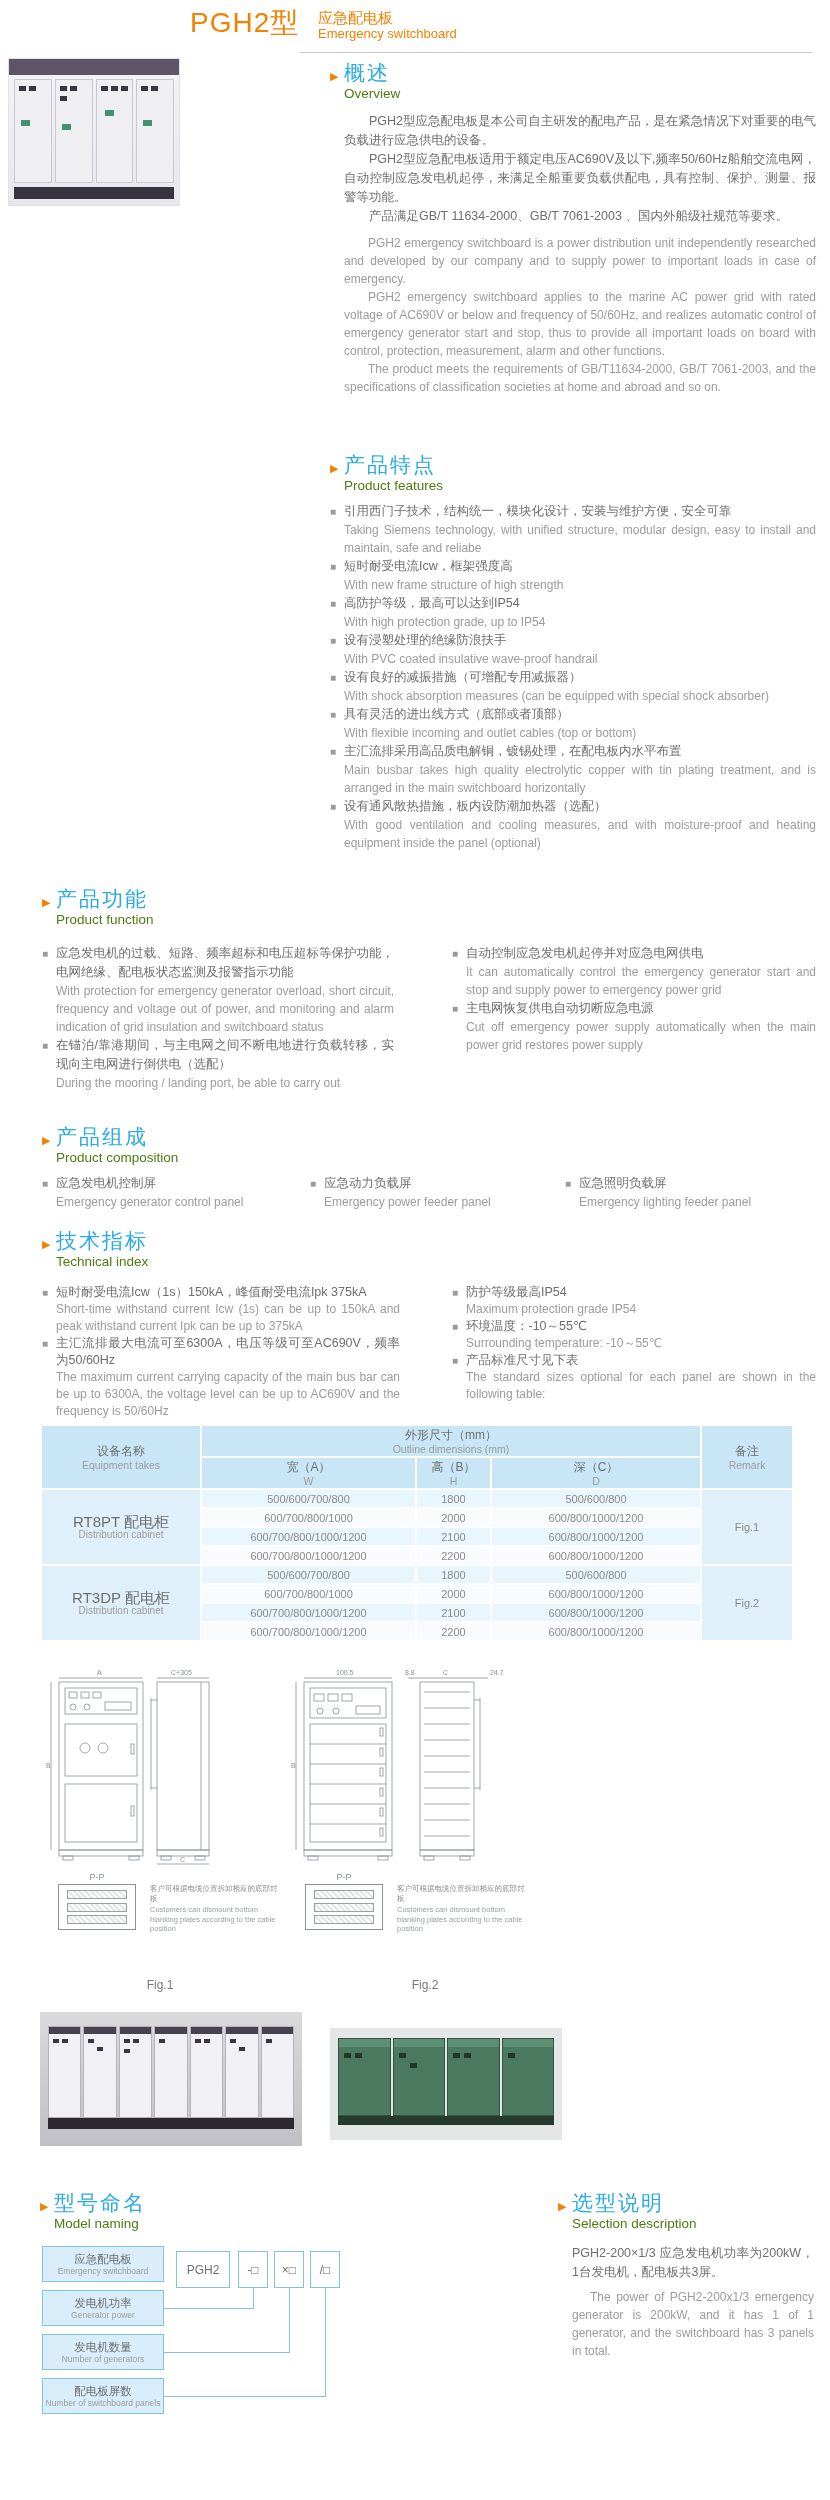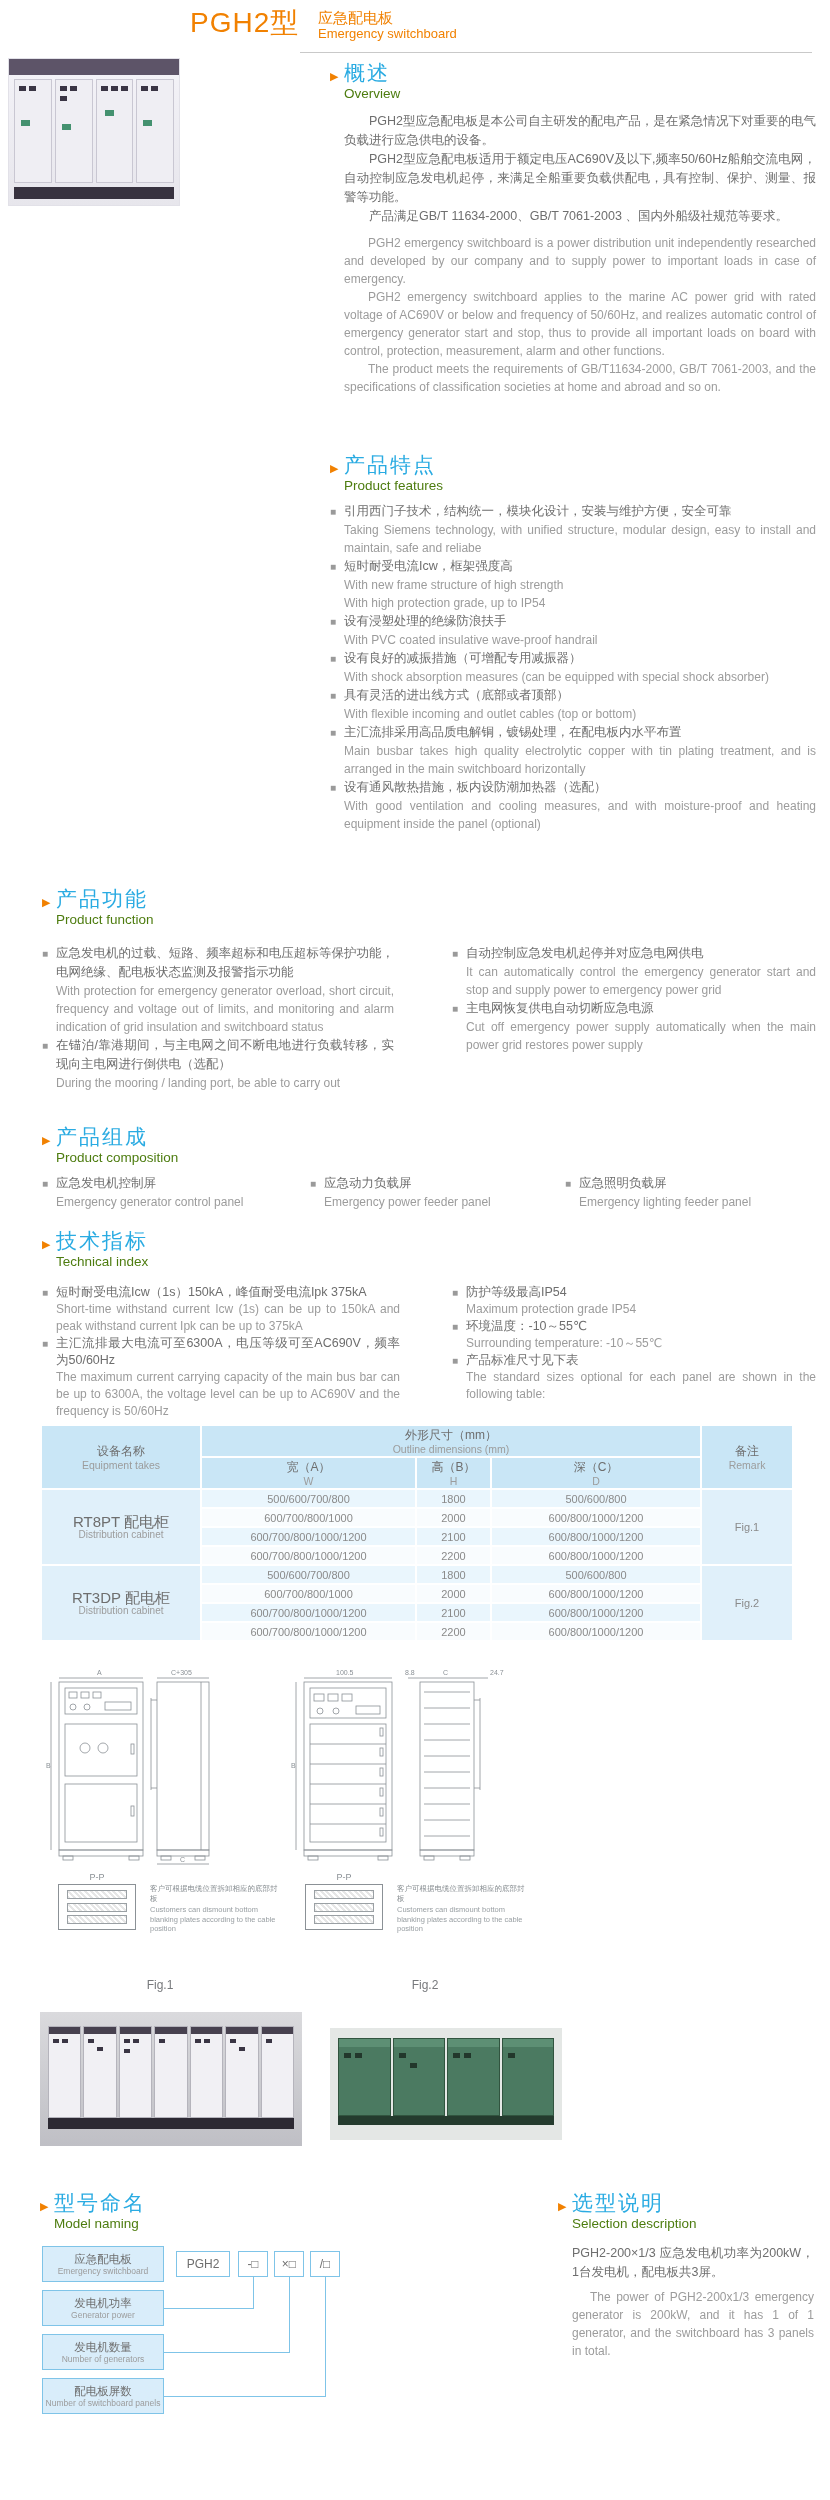"高防护等级，最高可以达到IP54" div.b-cn { html: none -> <div>高防护等级，最高可以达到IP54</div> }
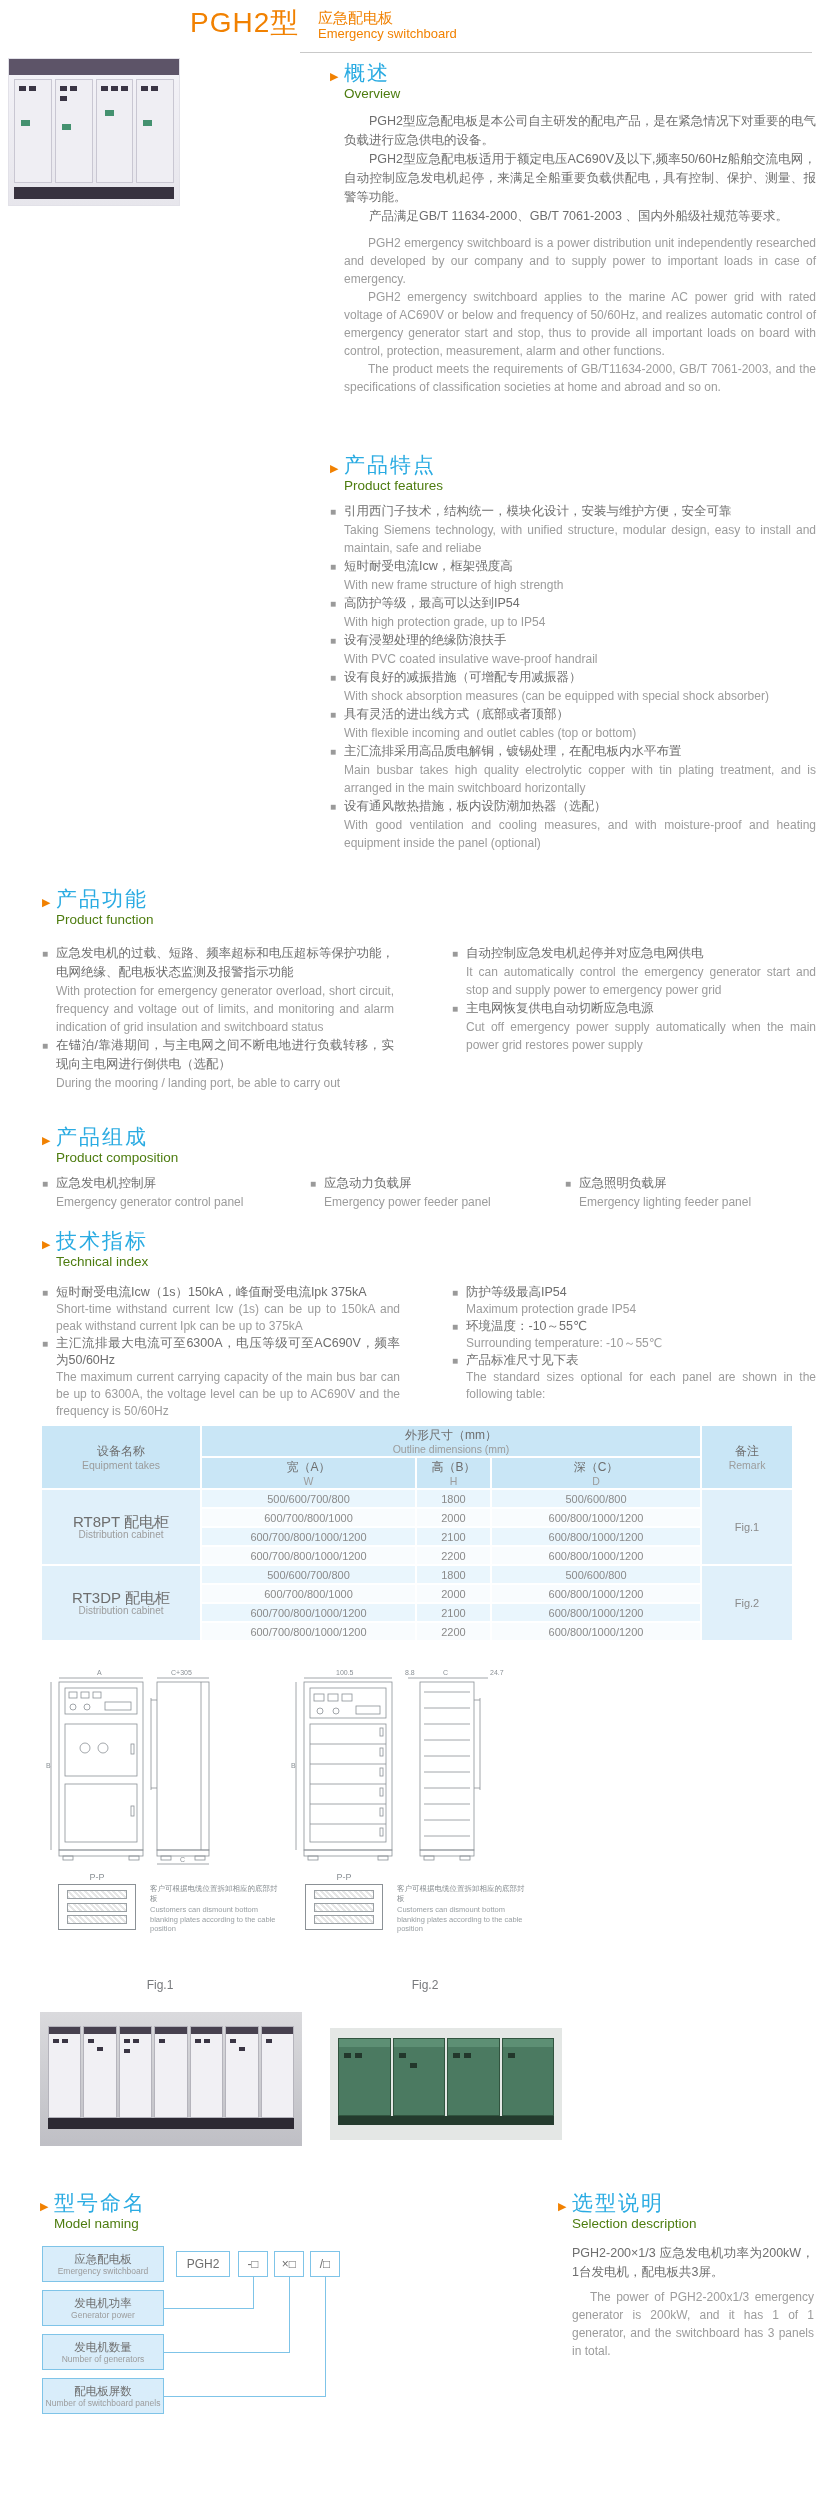"With protection for emergency generator" div.b-en { text: limits -> power }
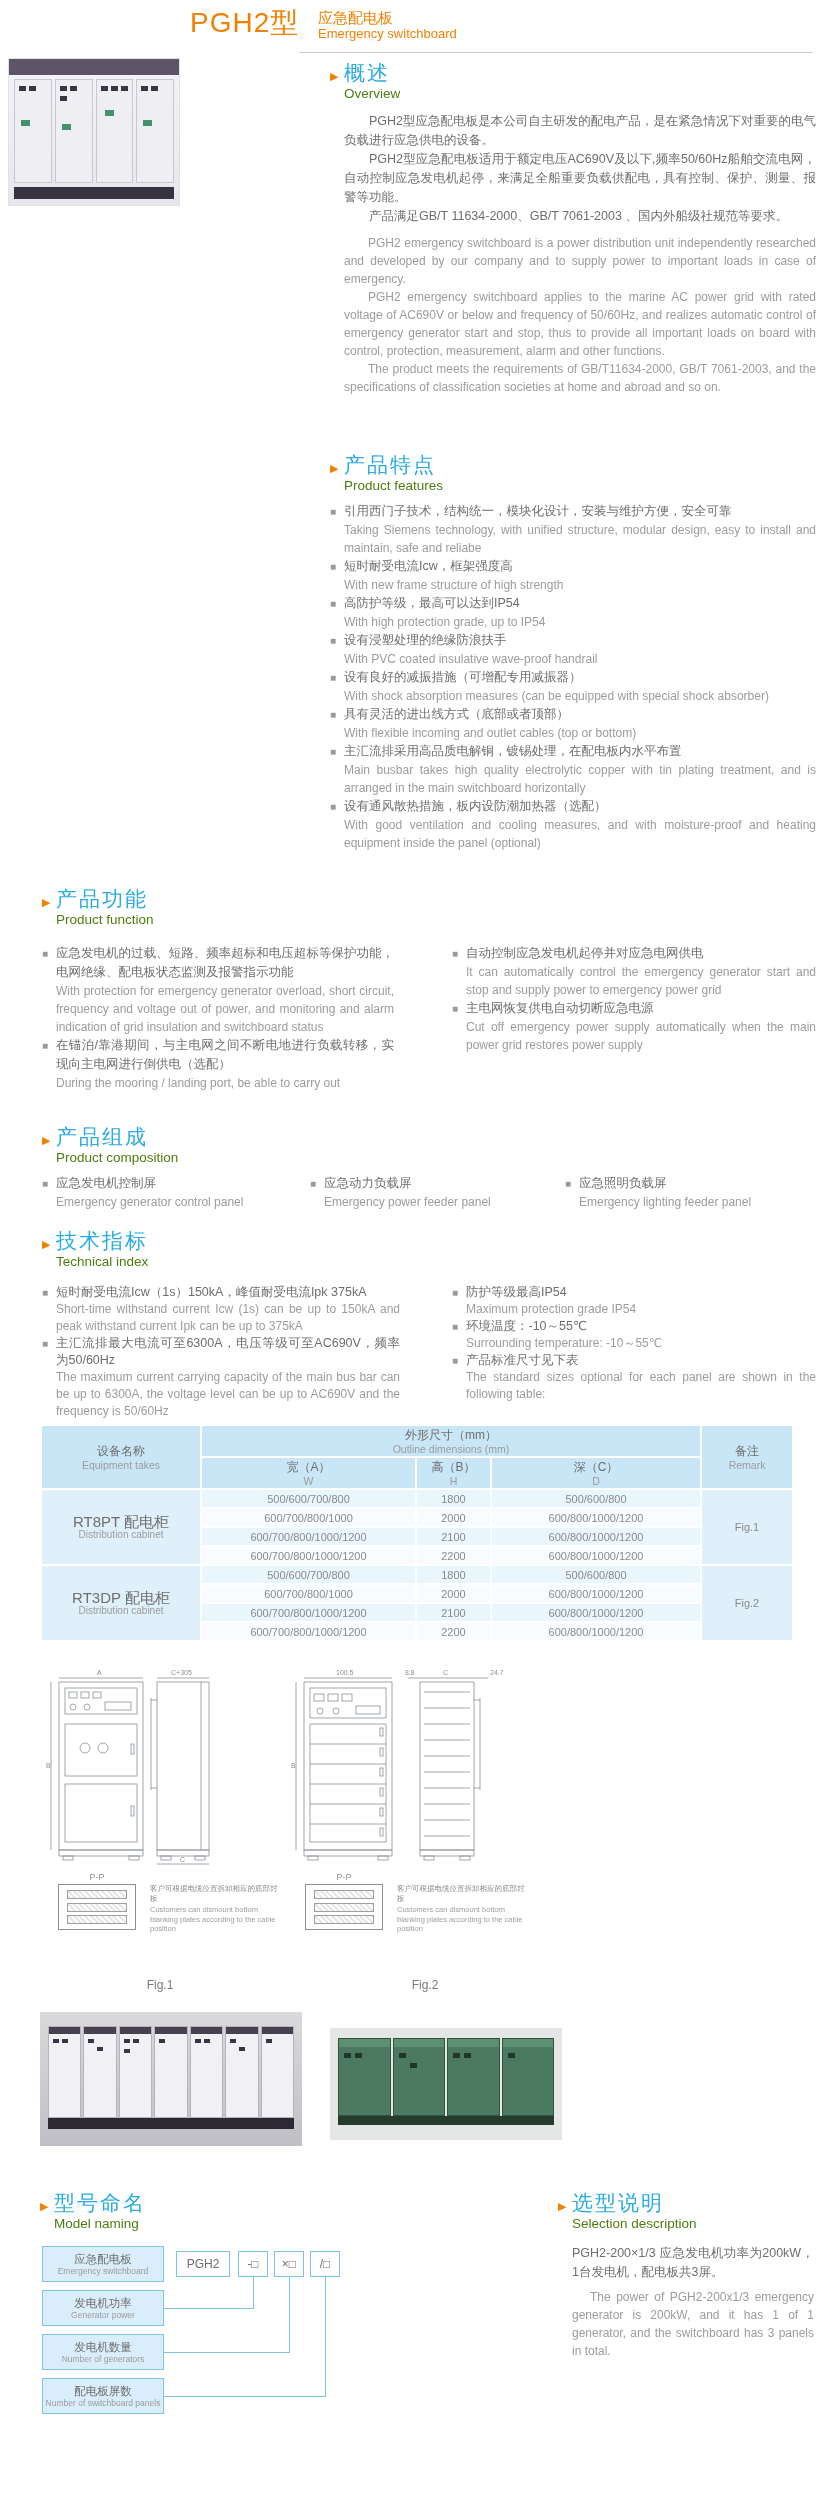"PGH2" .mn-code { height: 26px -> 37px }
